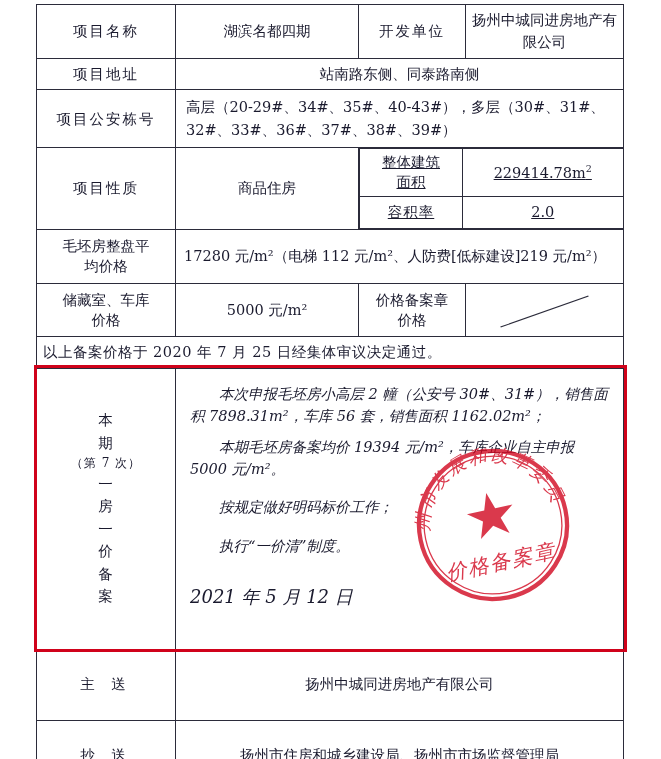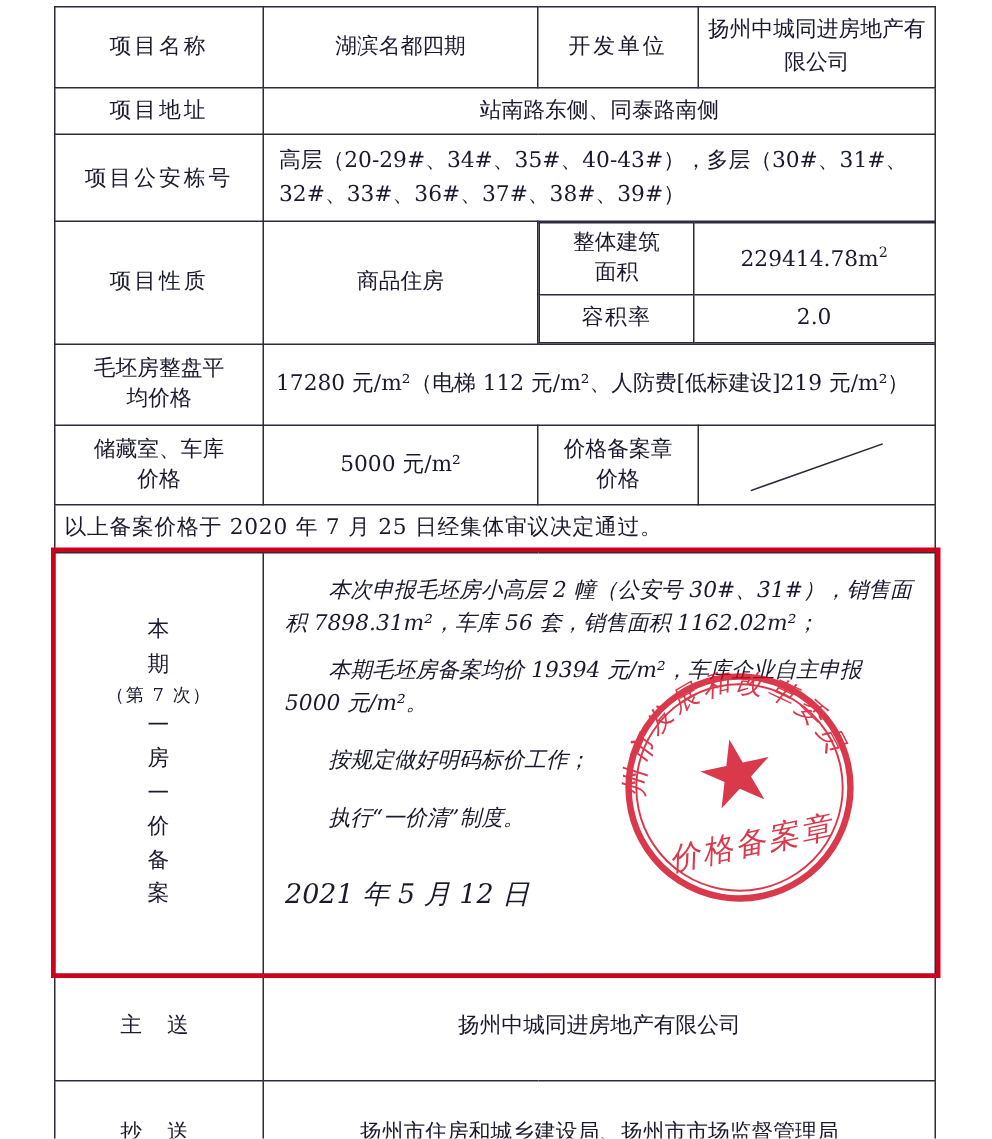"整体建筑" .inner { text-decoration: none -> underline }
